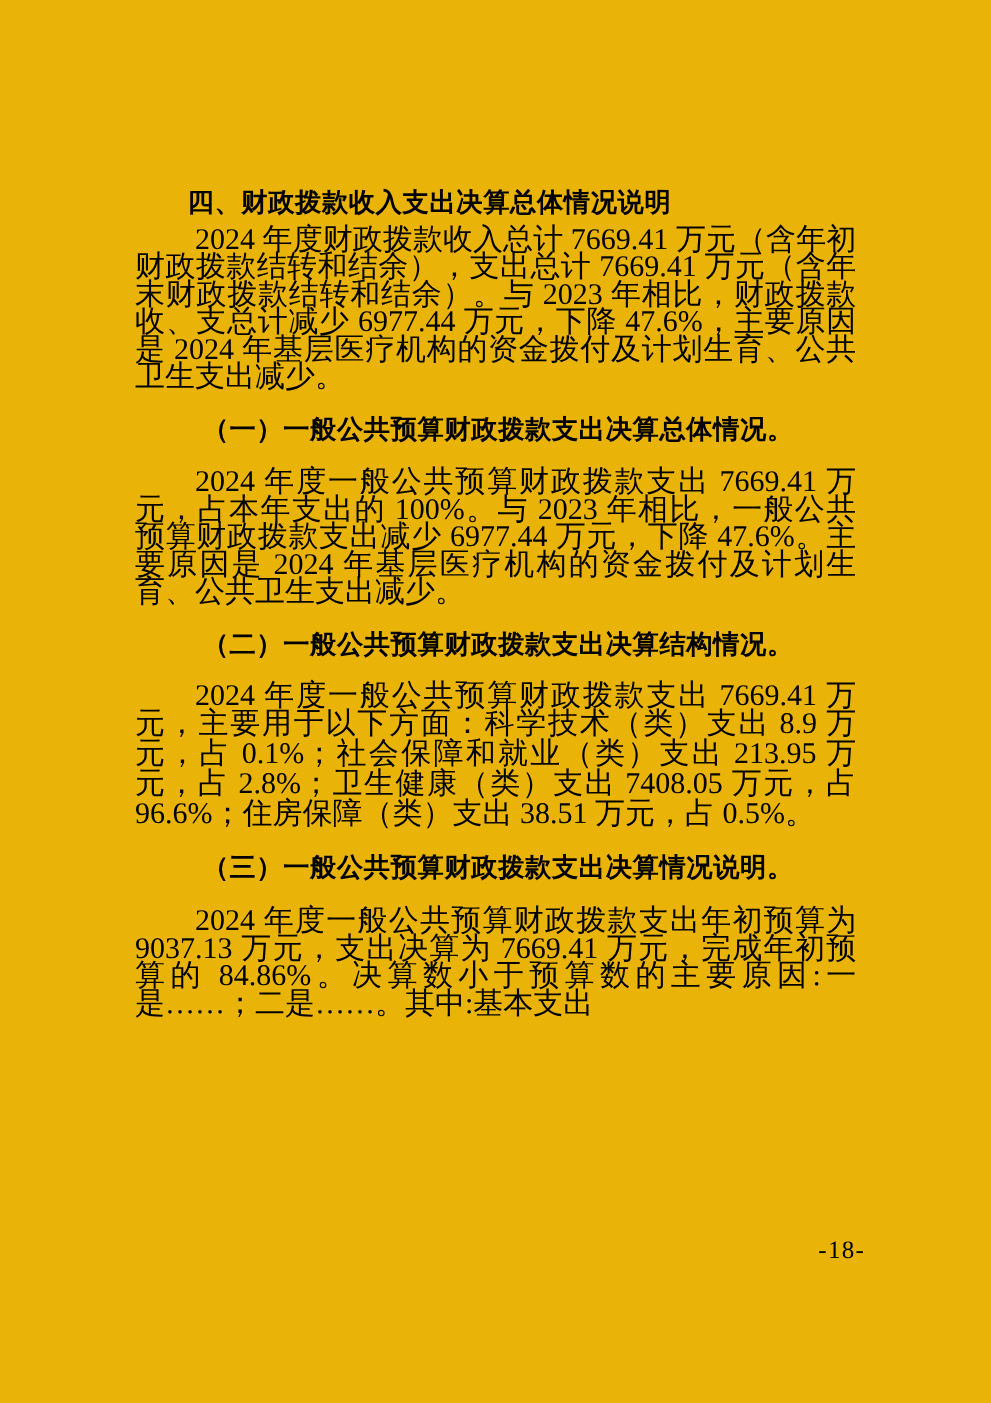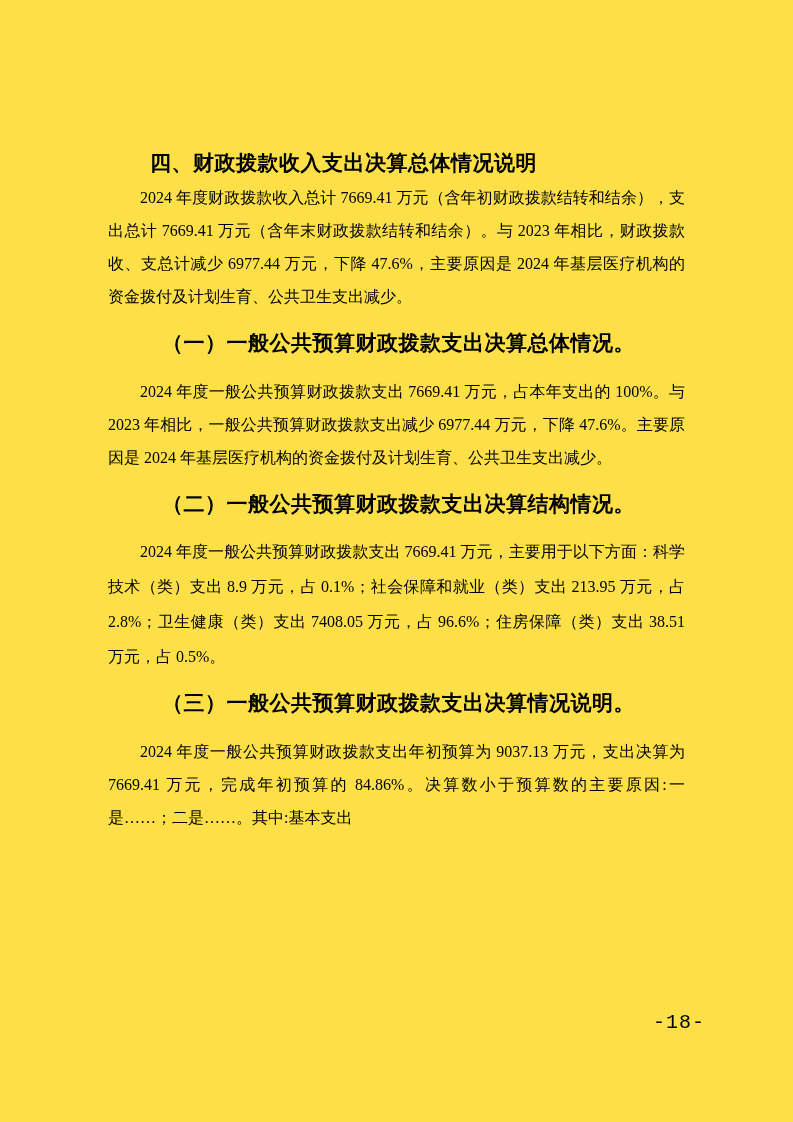"四、财政拨款收入支出决算总体情况说明" .page { background: #fde047 -> #eab308 }
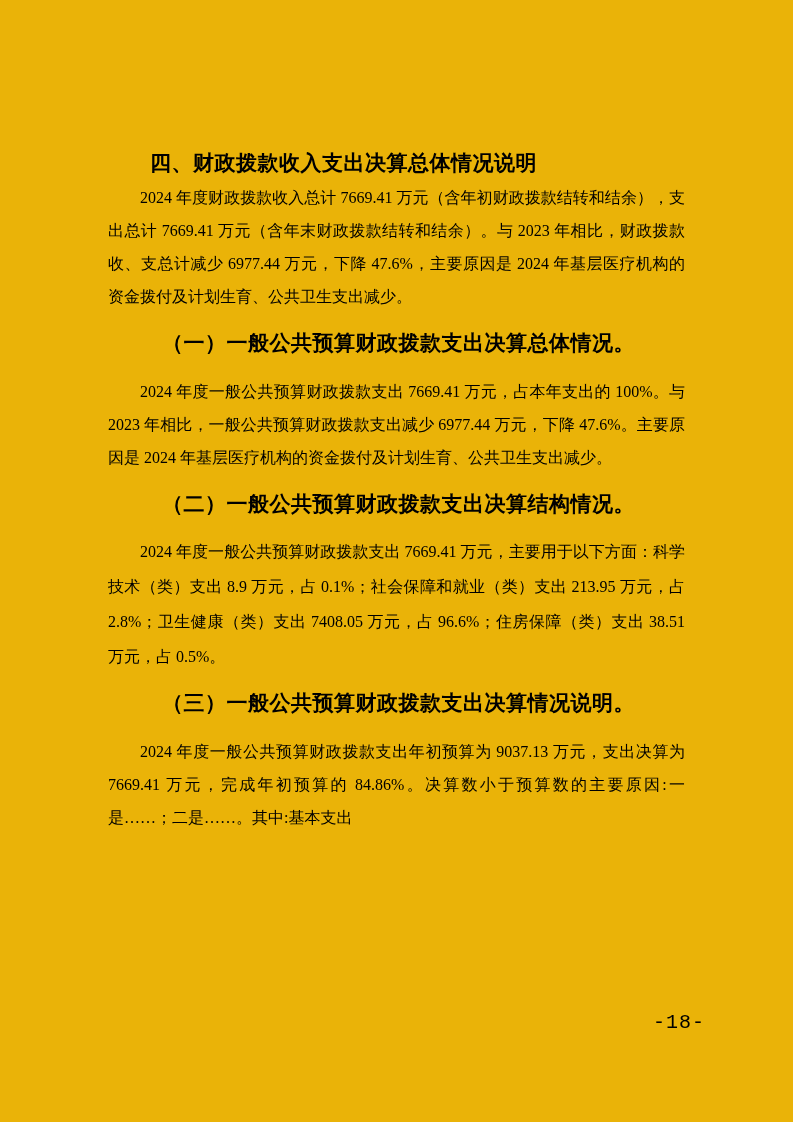"2024 年度财政拨款收入总计 7669.41" p.body { font-size: 16px -> 24px; line-height: 33px -> 22px }
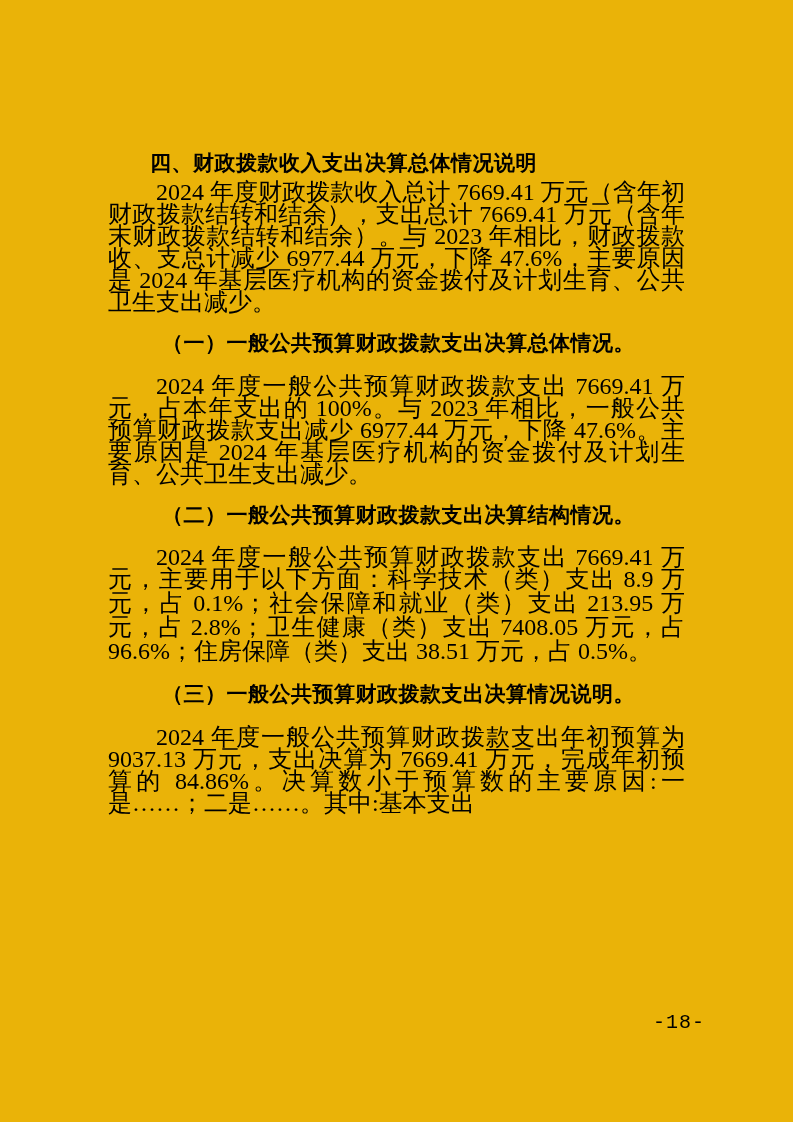"-18-" .pageno { font-family: Liberation Mono, monospace -> Liberation Serif, serif; margin-top: 23px -> none; right: 88px -> 101px }
